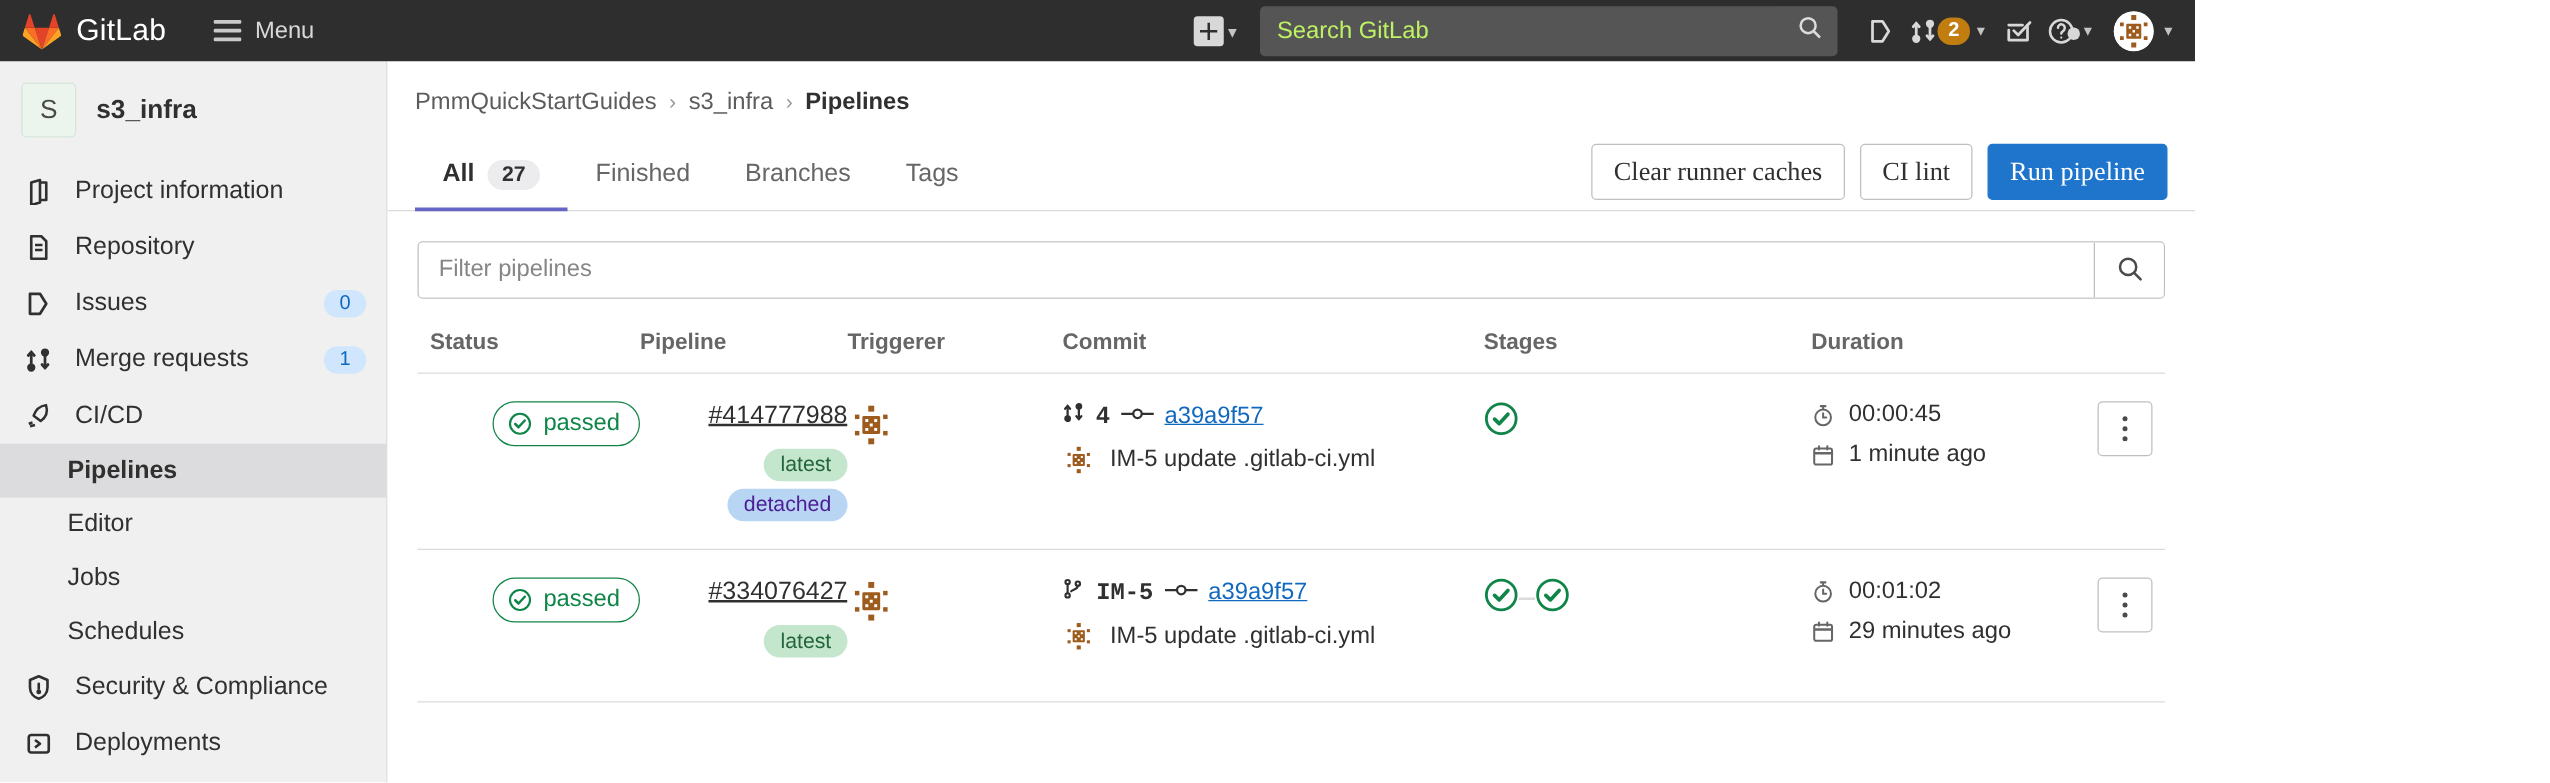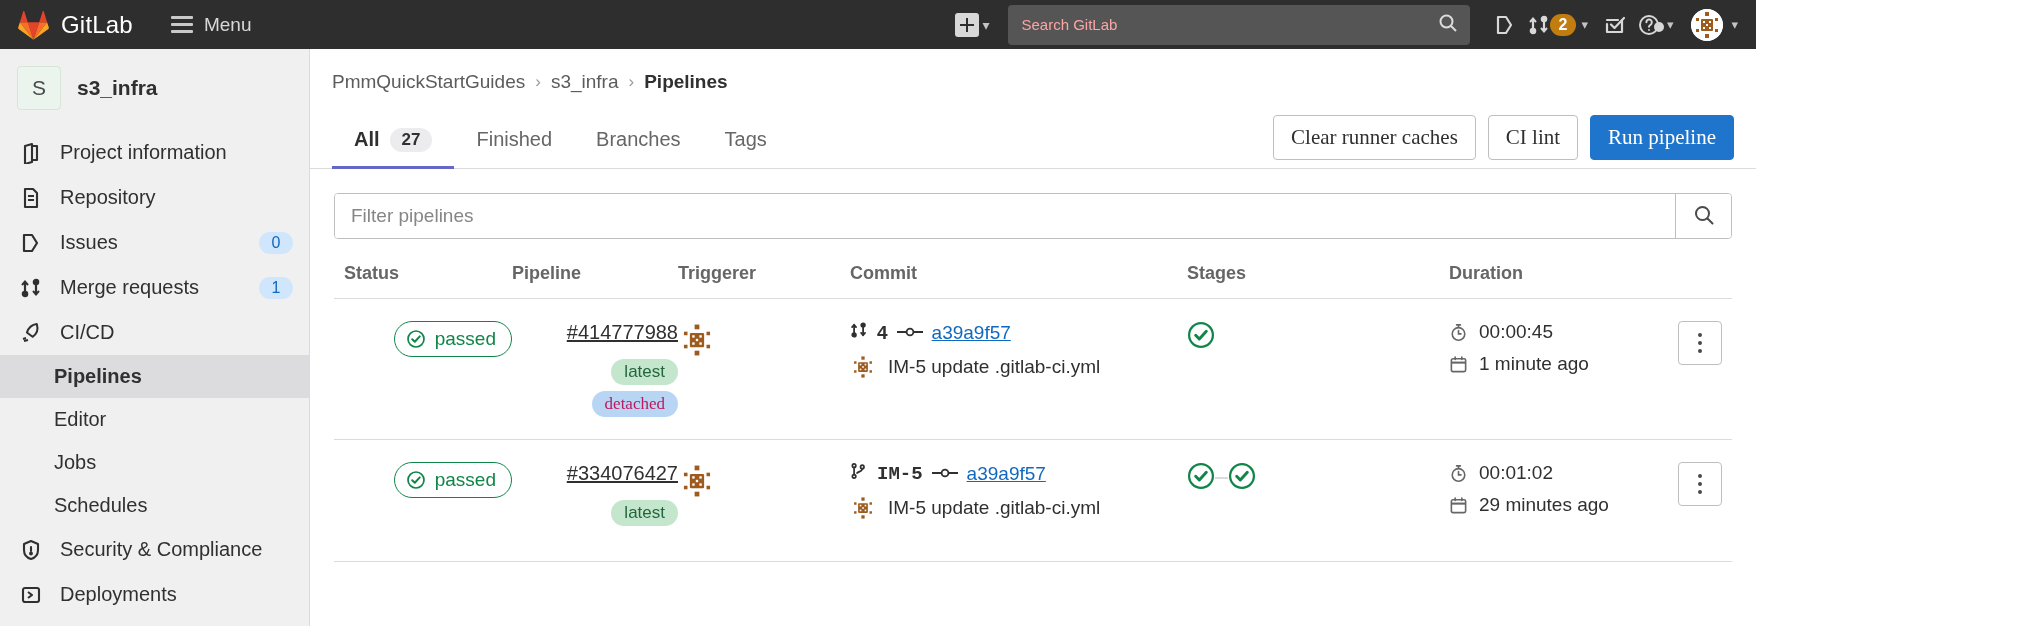"Search GitLab" .searchbox .ph { color: #fca5a5 -> #bef264; font-size: 15px -> 19px }
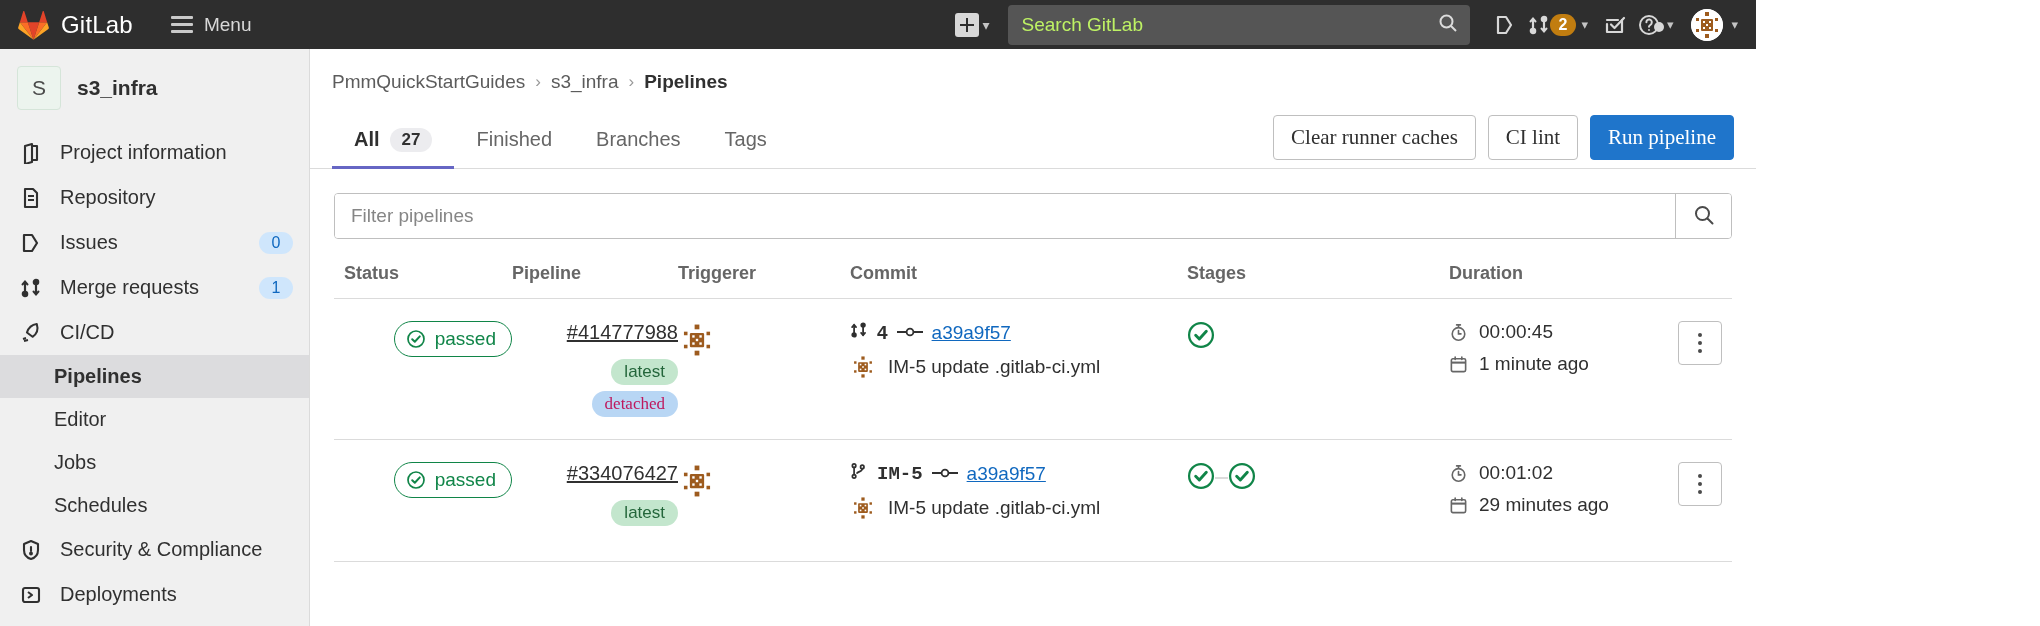"detached" .tag.blue { color: #be185d -> #4c1d95; font-family: Liberation Serif, serif -> none }
